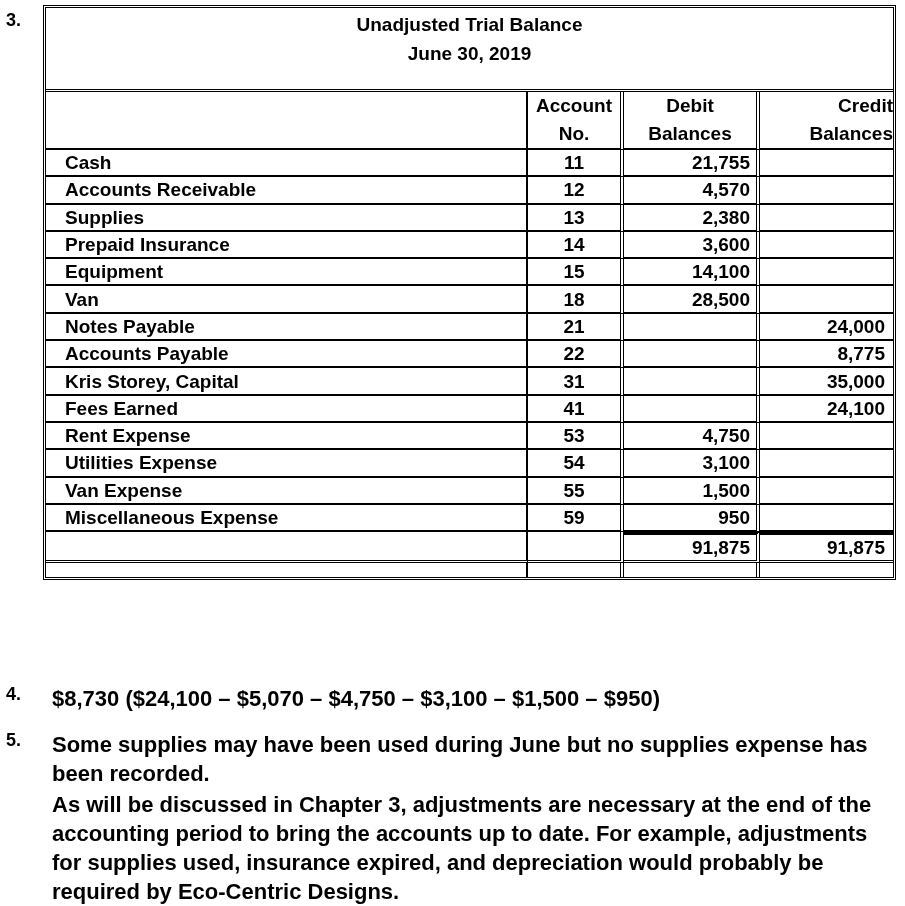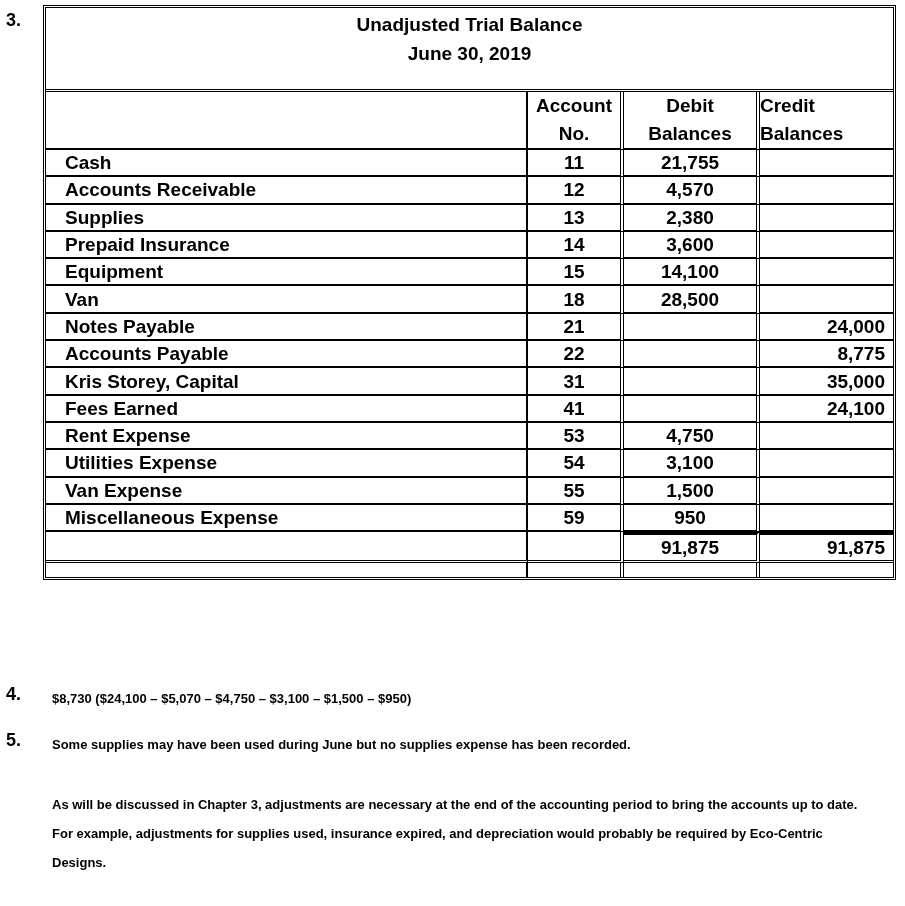"Credit" td.c-cr { text-align: left -> right }
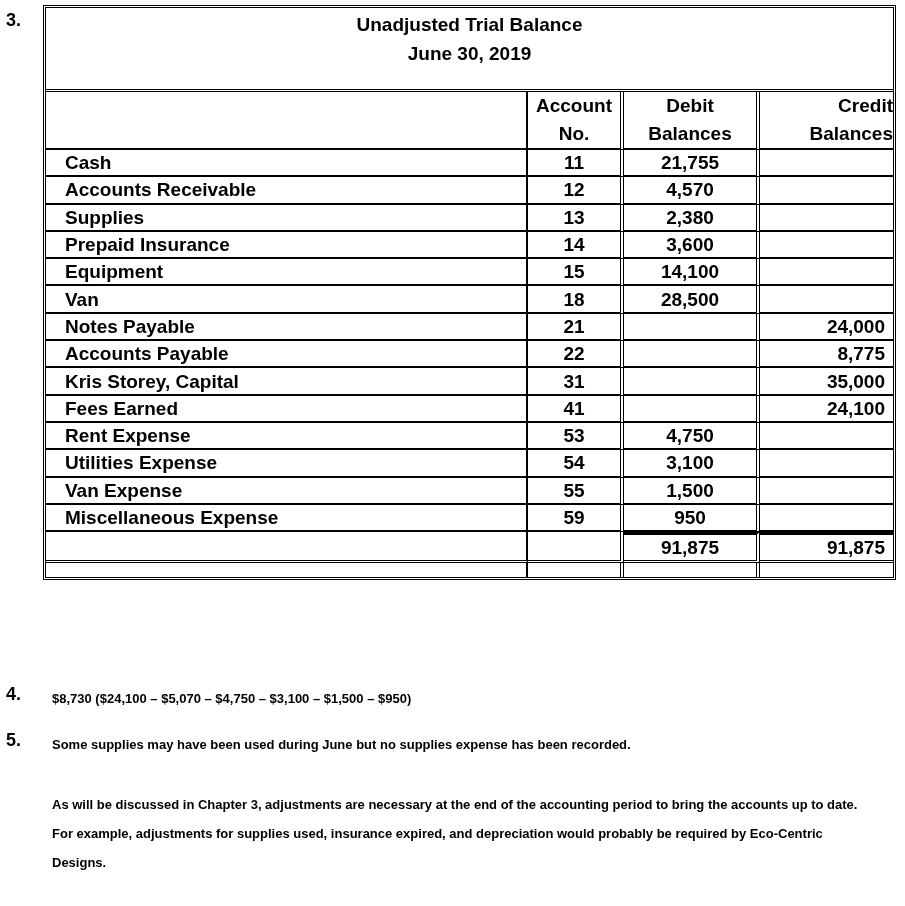"21,755" table.tb td.c-dr { padding-right: 0 -> 6px; text-align: center -> right }
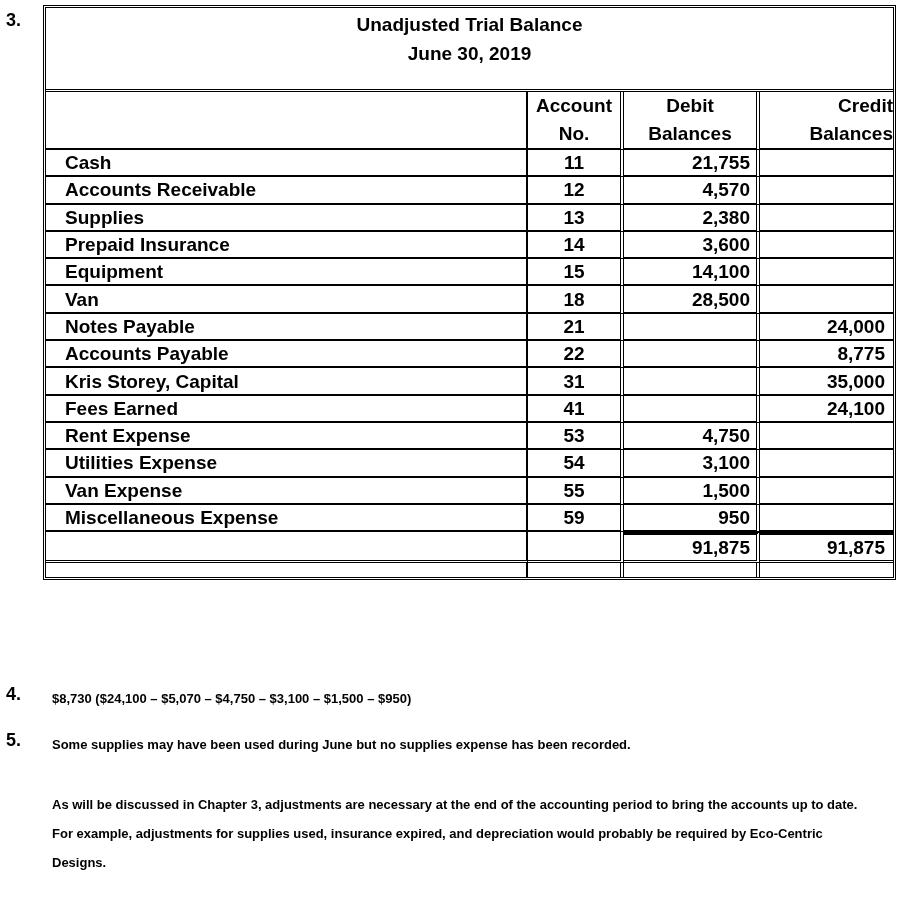"$8,730 ($24,100 – $5,070 –" .para { font-size: 13px -> 22px }
